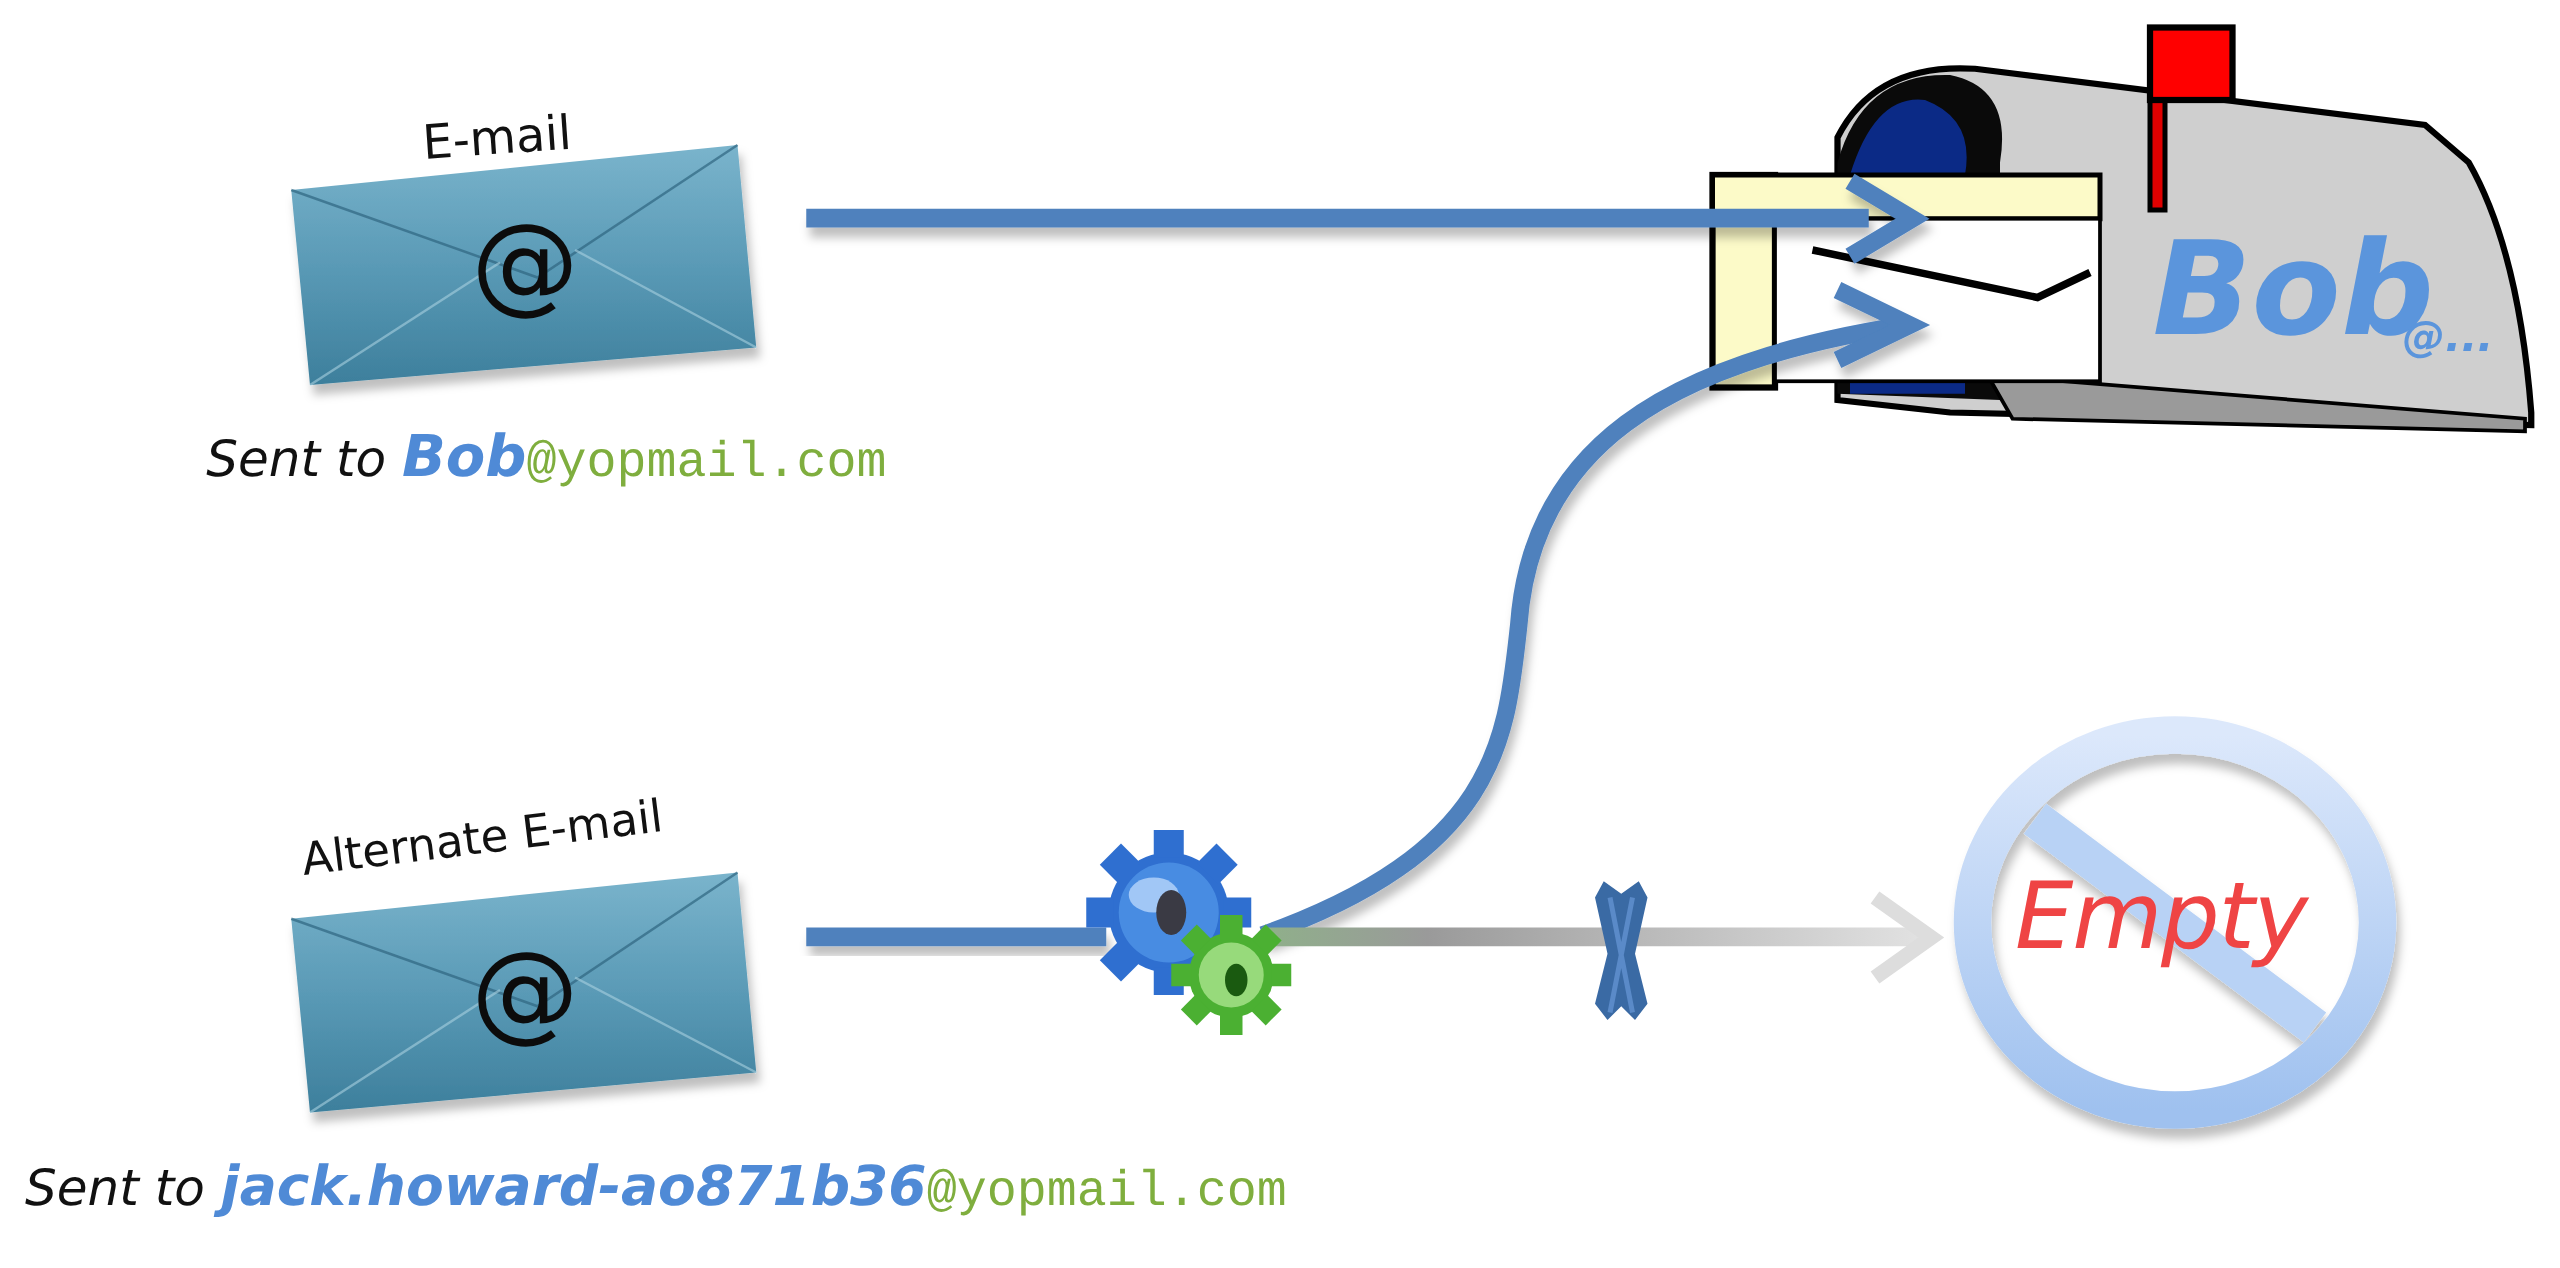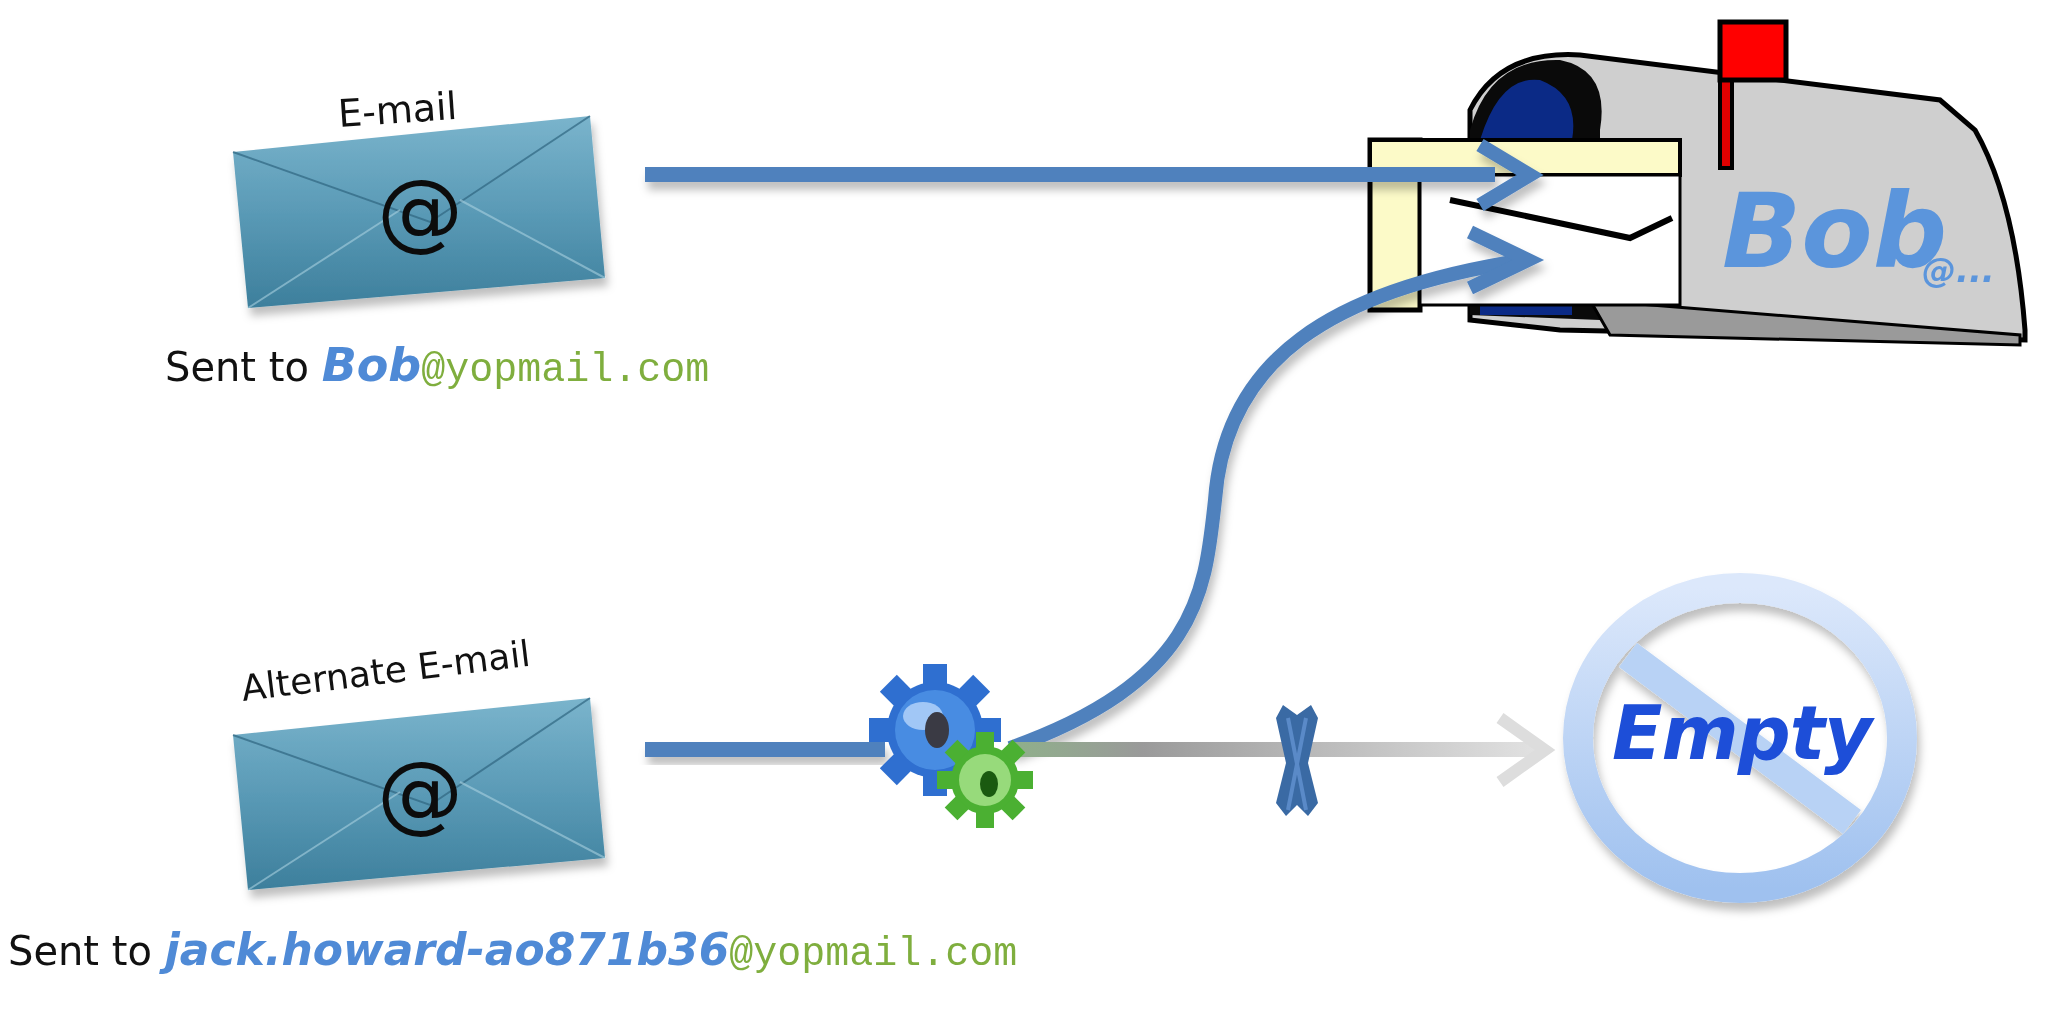"Sent to" .sent .pre { font-style: none -> italic }
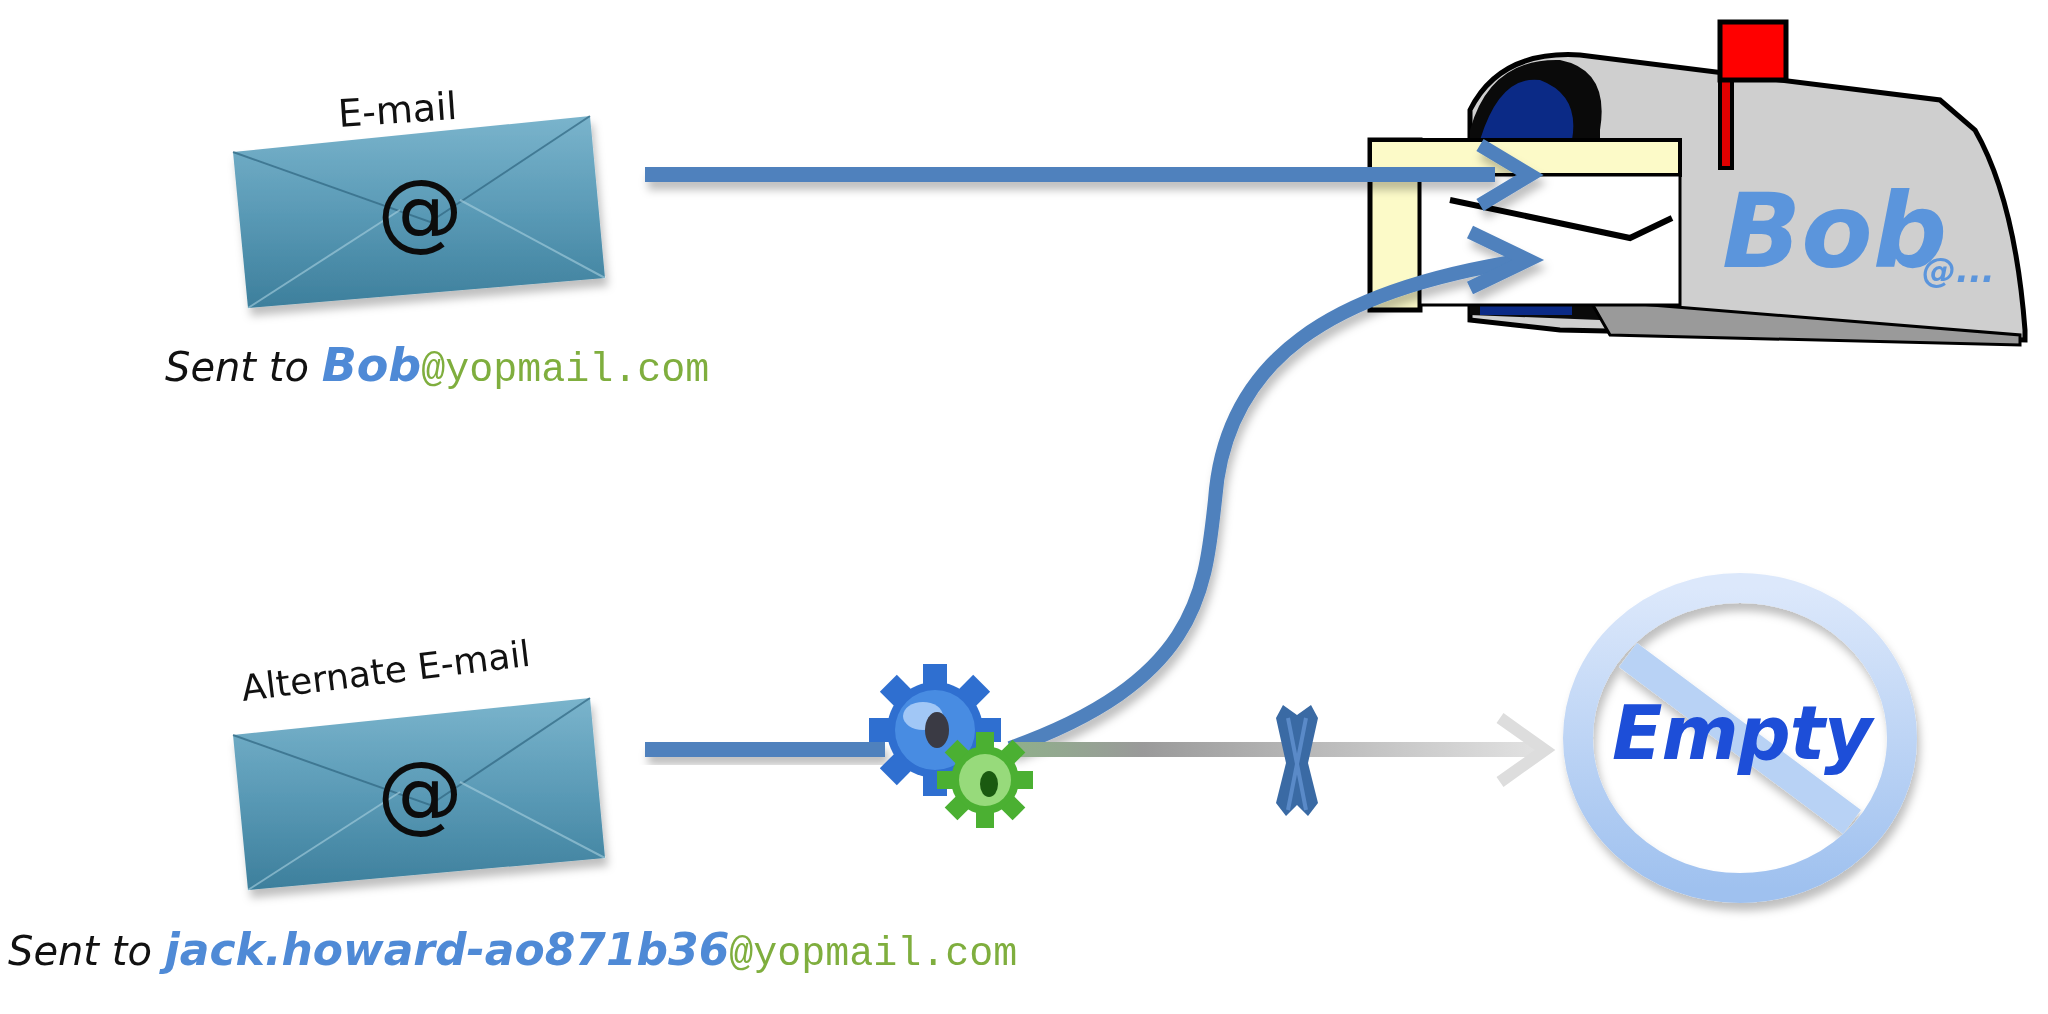"Empty" .empty-txt { color: #1d4ed8 -> #ef4444; font-weight: bold -> normal }
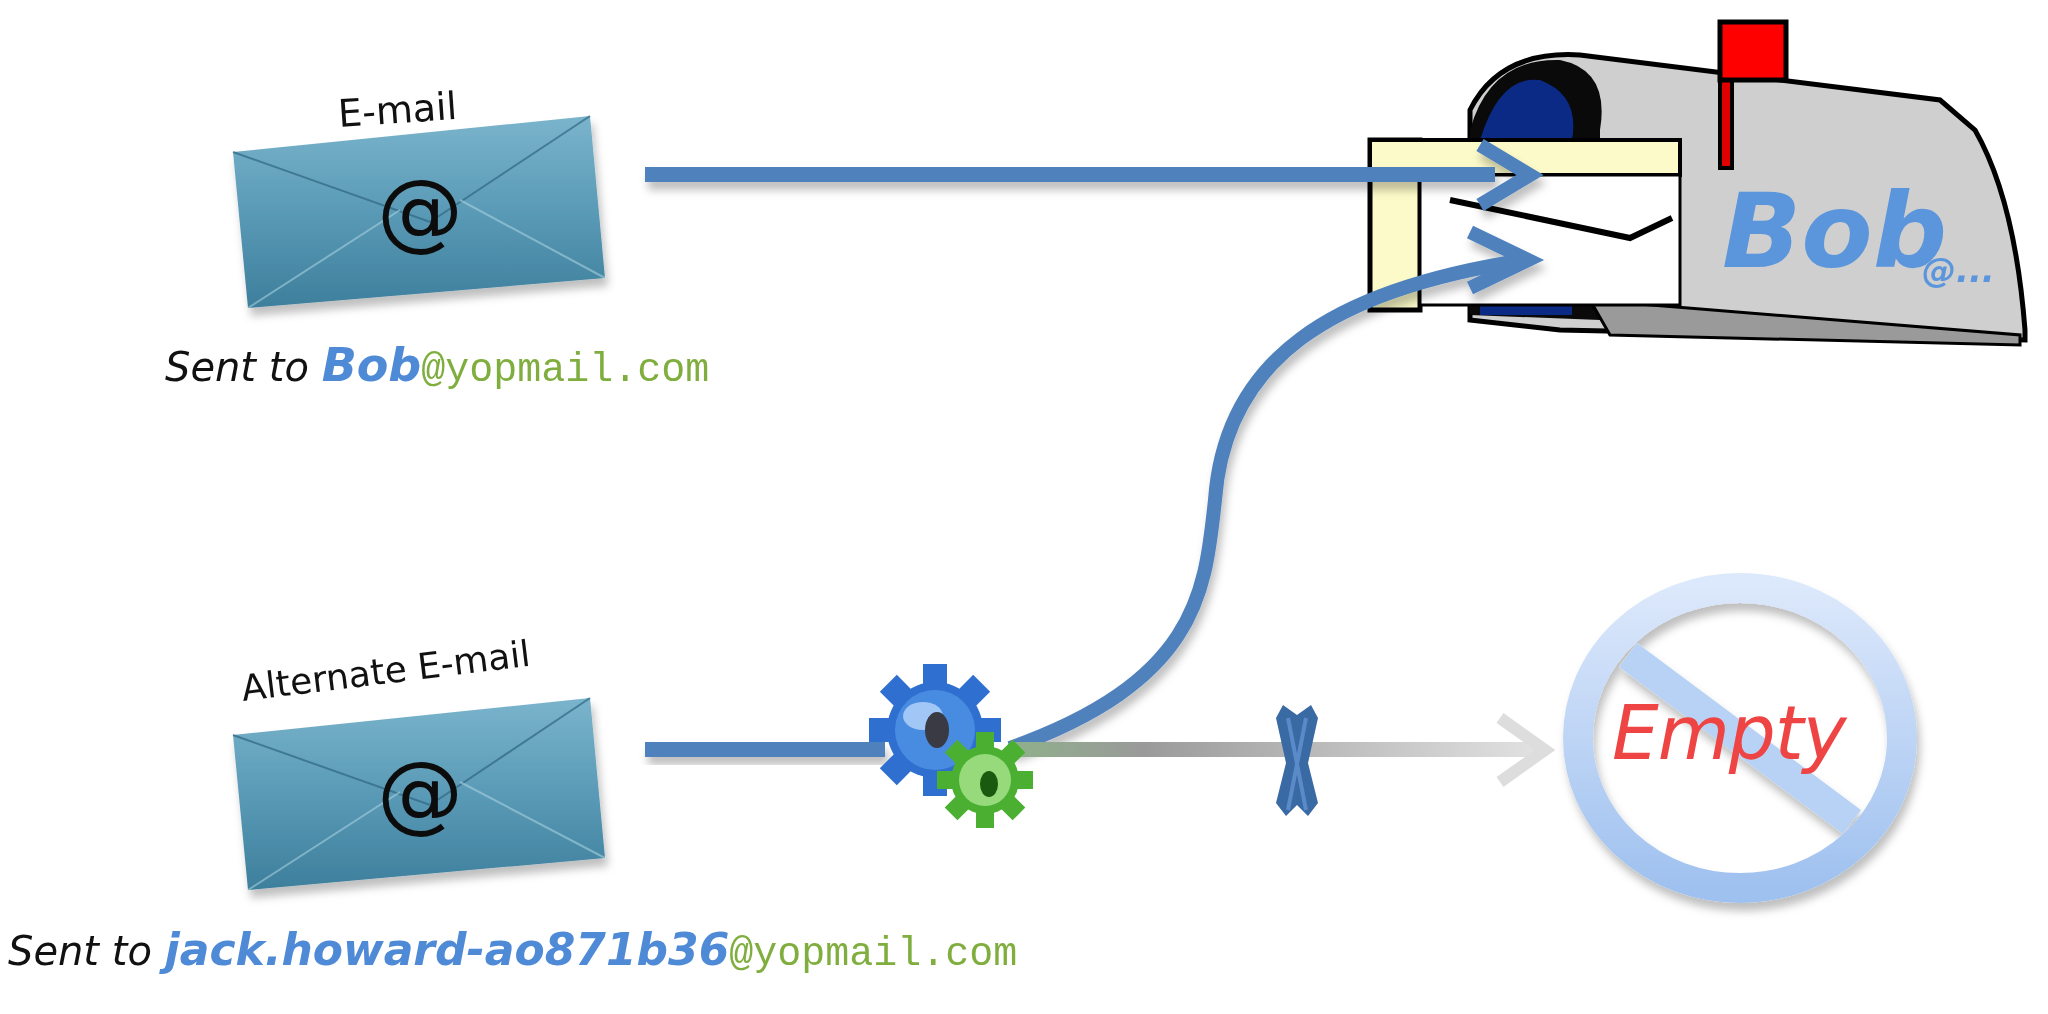"Sent to jack.howard-ao871b36@yopmail.com" div.sent { left: 8px -> 20px }
